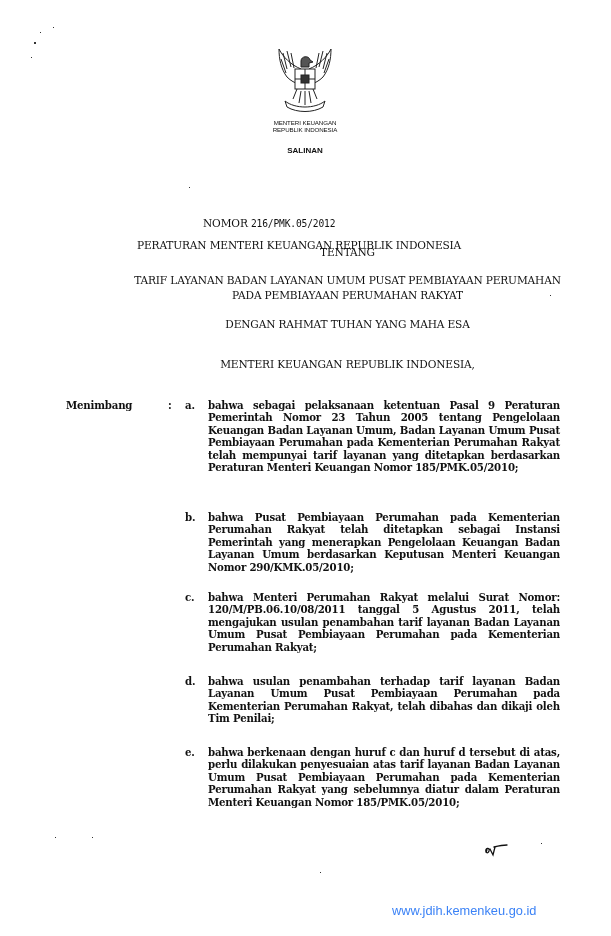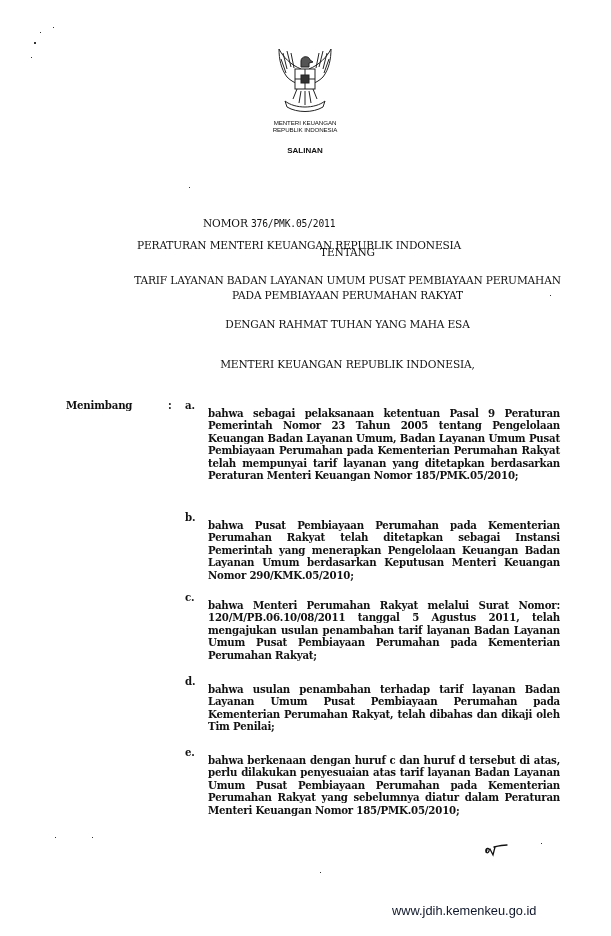"376/PMK.05/2011" span.mono { text: 376/PMK.05/2011 -> 216/PMK.05/2012 }
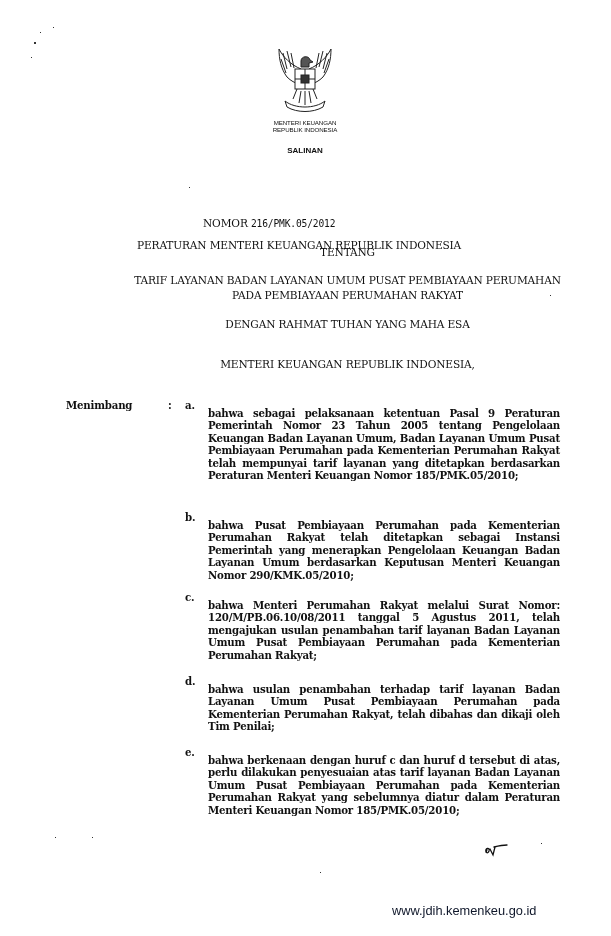"bahwa sebagai pelaksanaan ketentuan" .item .txt { margin-top: 8px -> none }
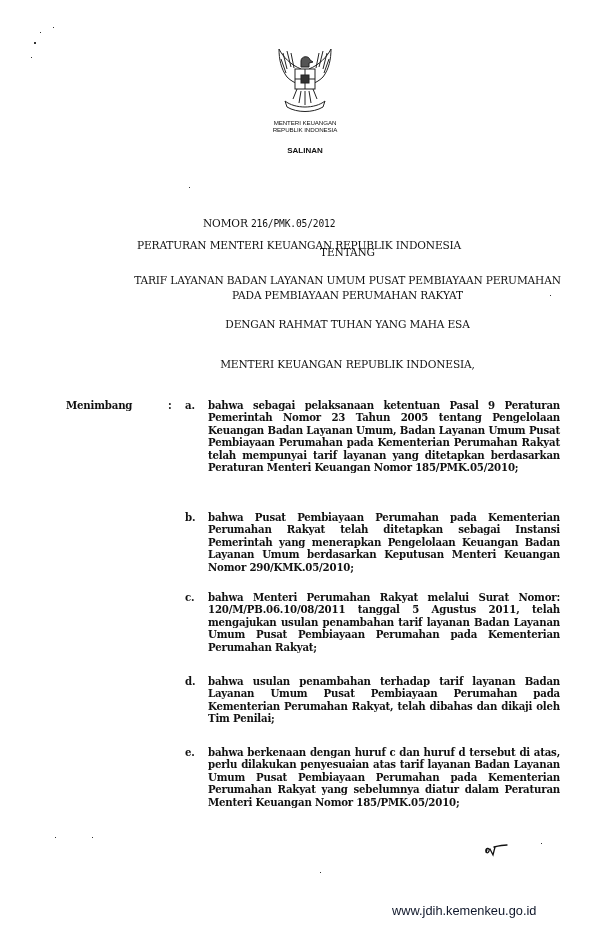"www.jdih.kemenkeu.go.id" .url { color: #0f172a -> #3b82f6 }
